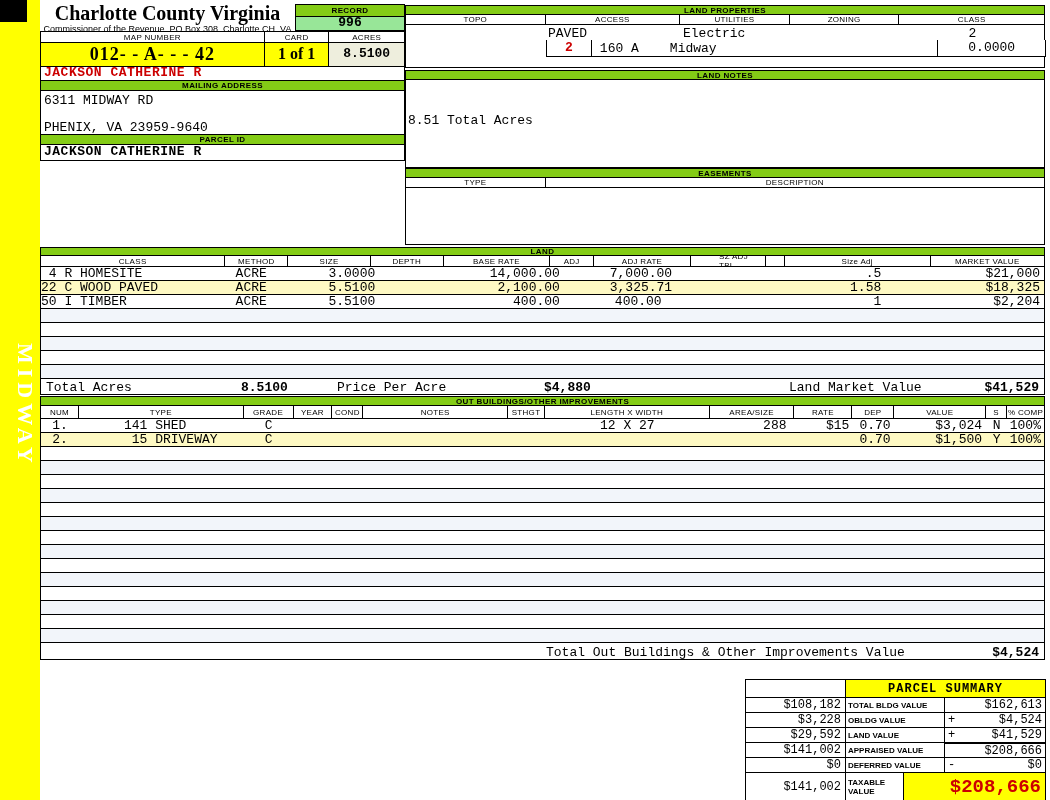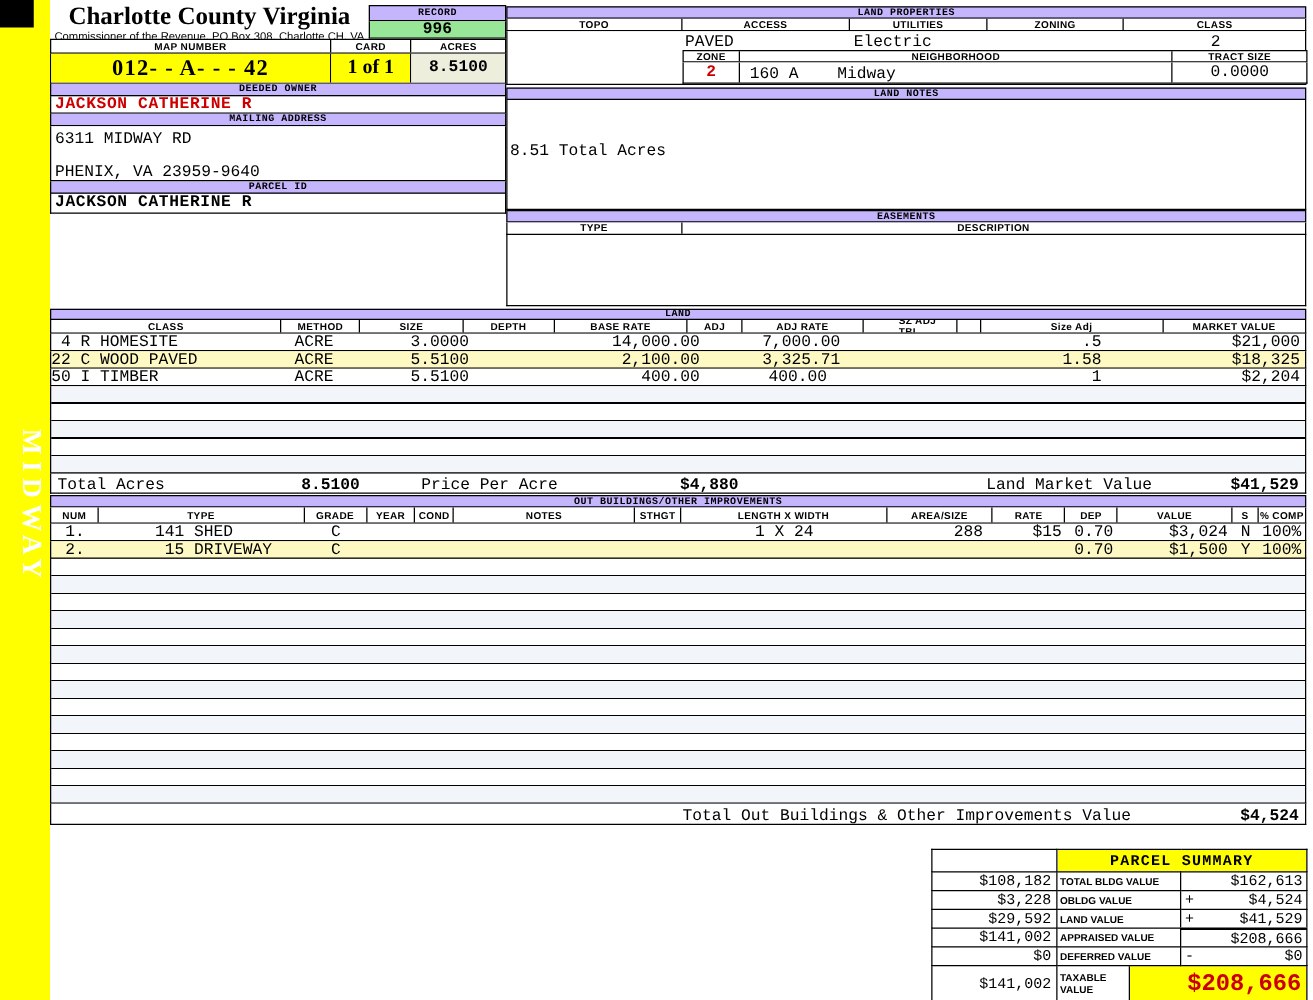"RECORD" .bar { background: #c4b5fd -> #84cc16; font-family: Liberation Mono, monospace -> none }
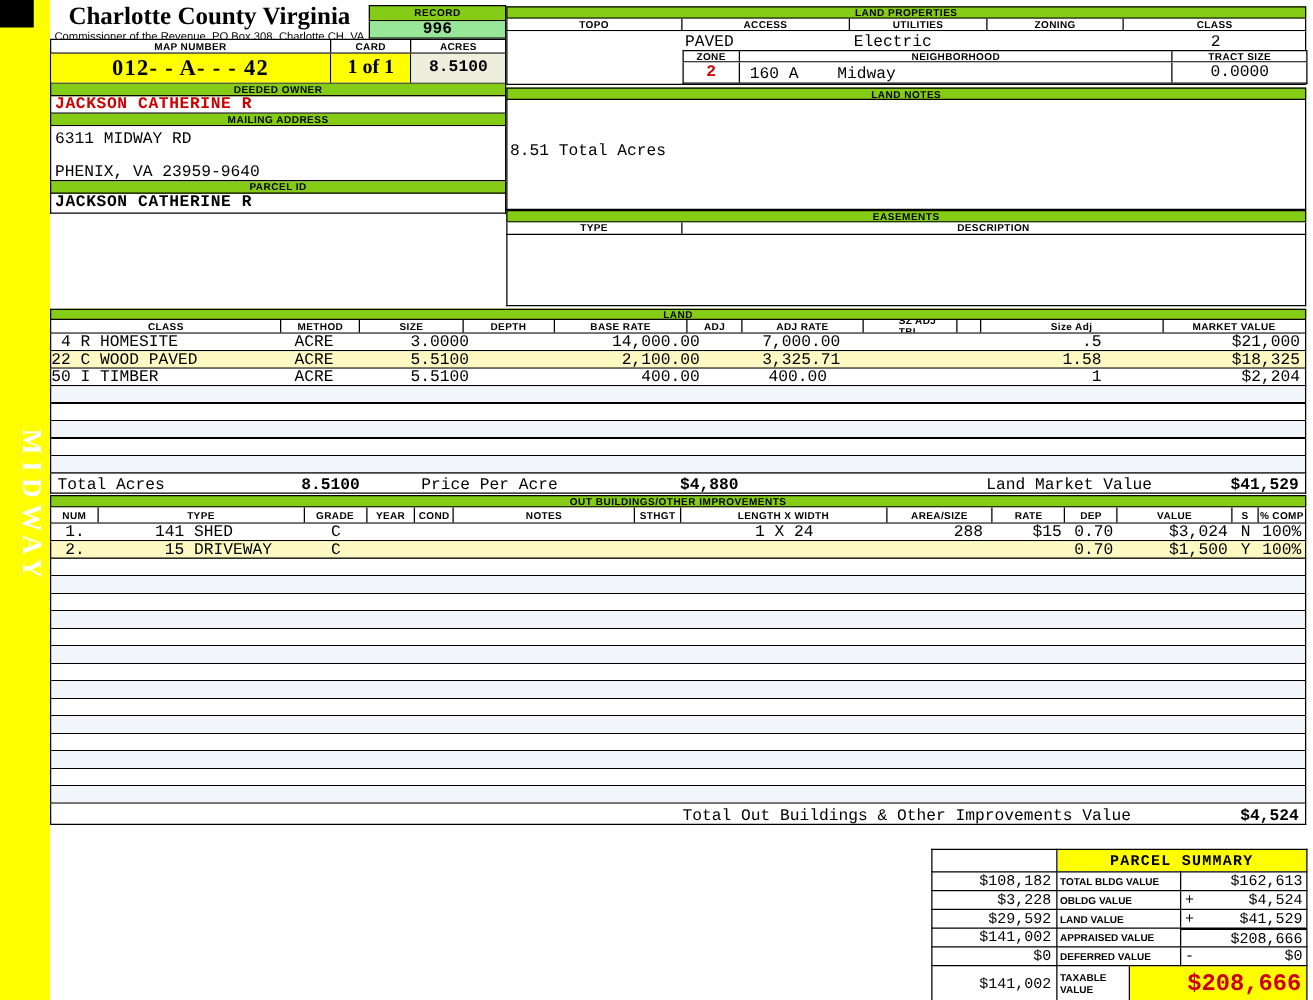"TOPO" .hc { font-weight: bold -> normal }
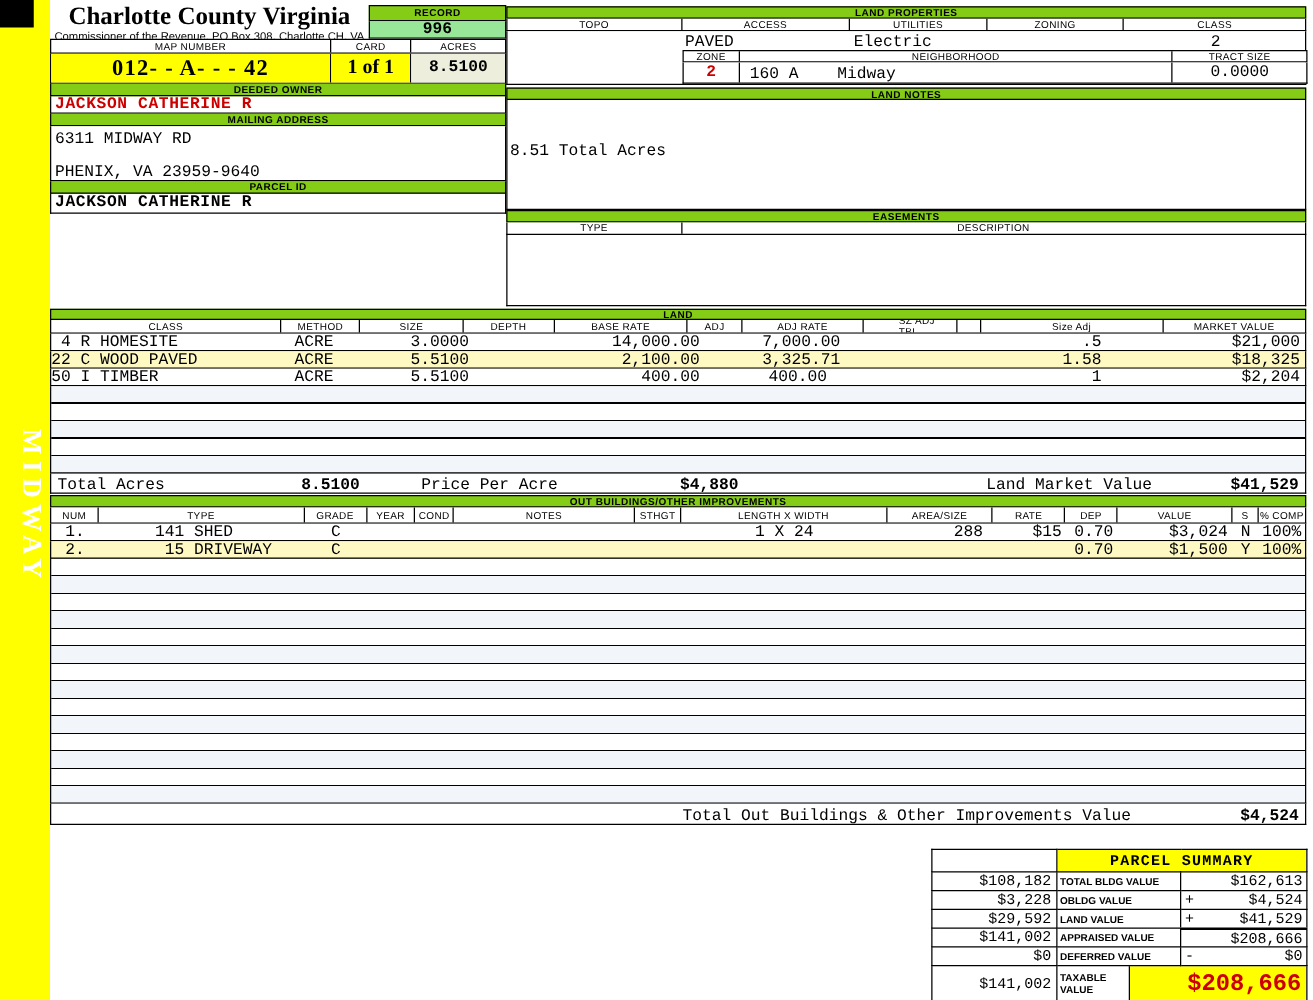"ZONE" div.hrow { html: <div> <div>ZONE</div> <div>NEIGHBORHOOD</div> <div>TRACT SIZE</div> </div> -> none }
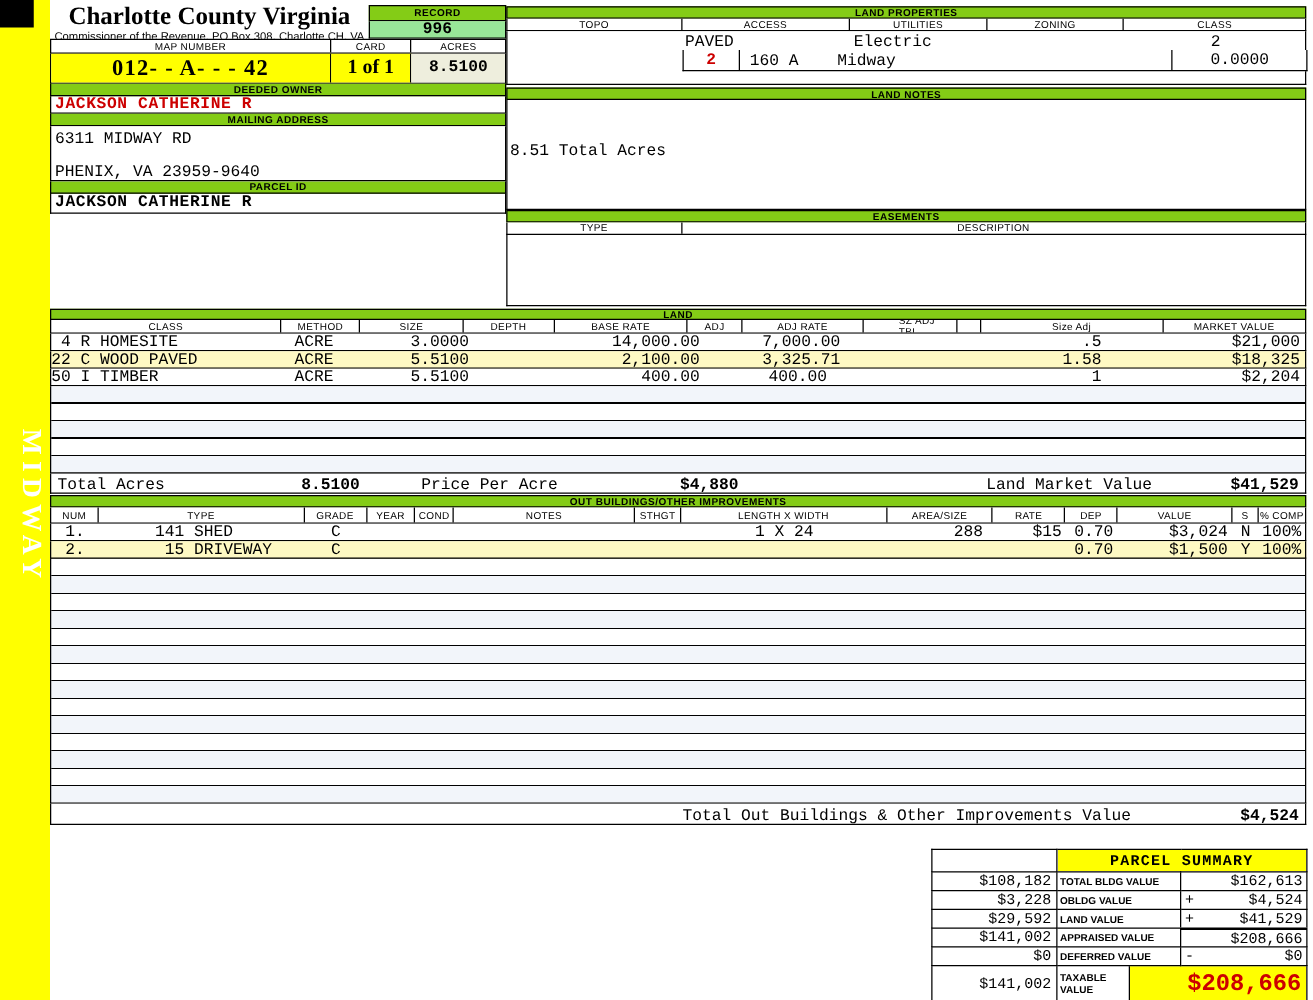"DEEDED OWNER" div.bar { html: <div>DEEDED OWNER</div> -> none }
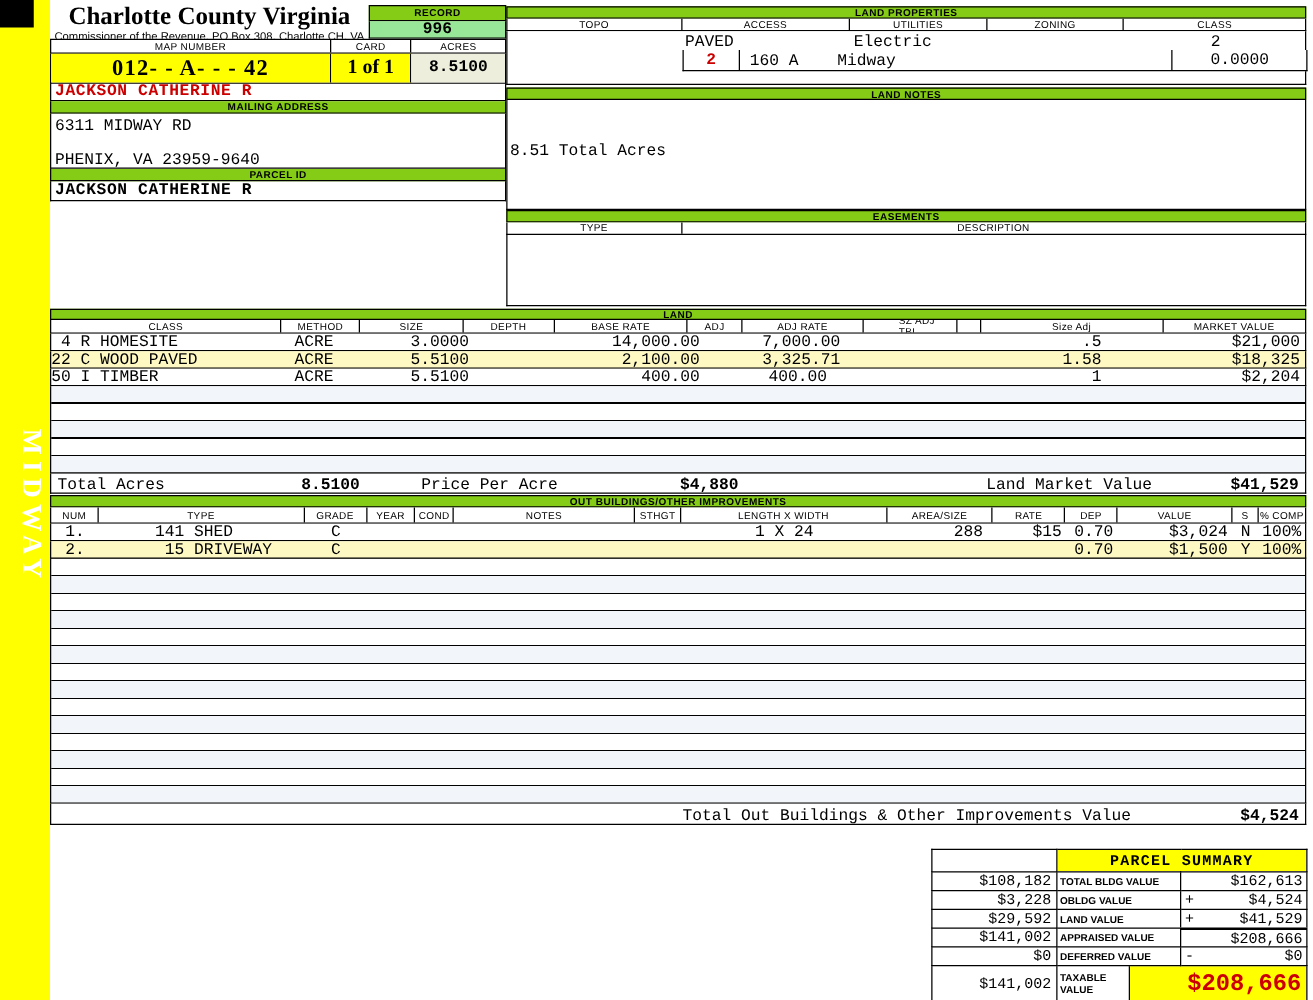"1 X 24" div.dc { text: 1 X 24 -> 12 X 27 }
